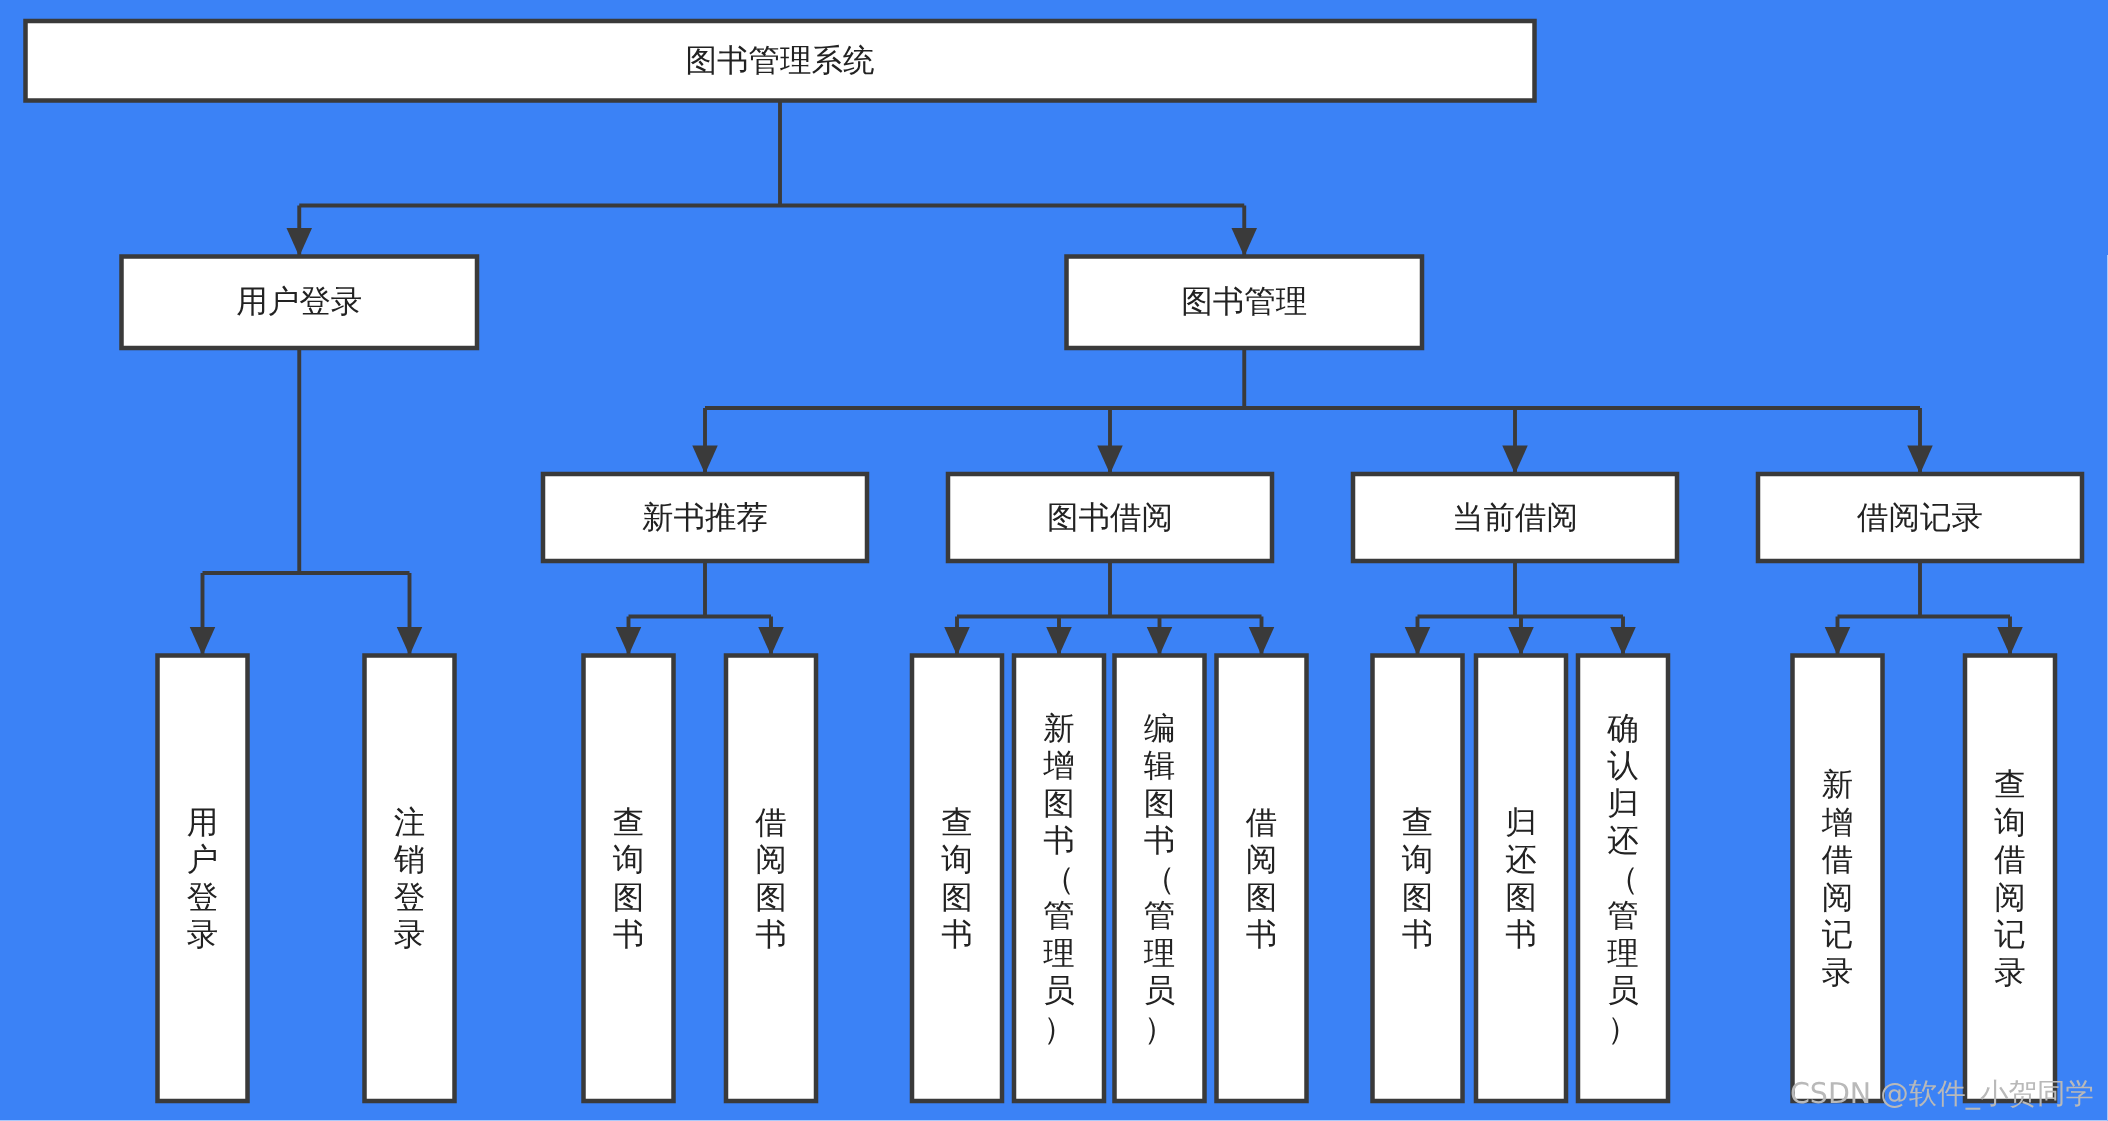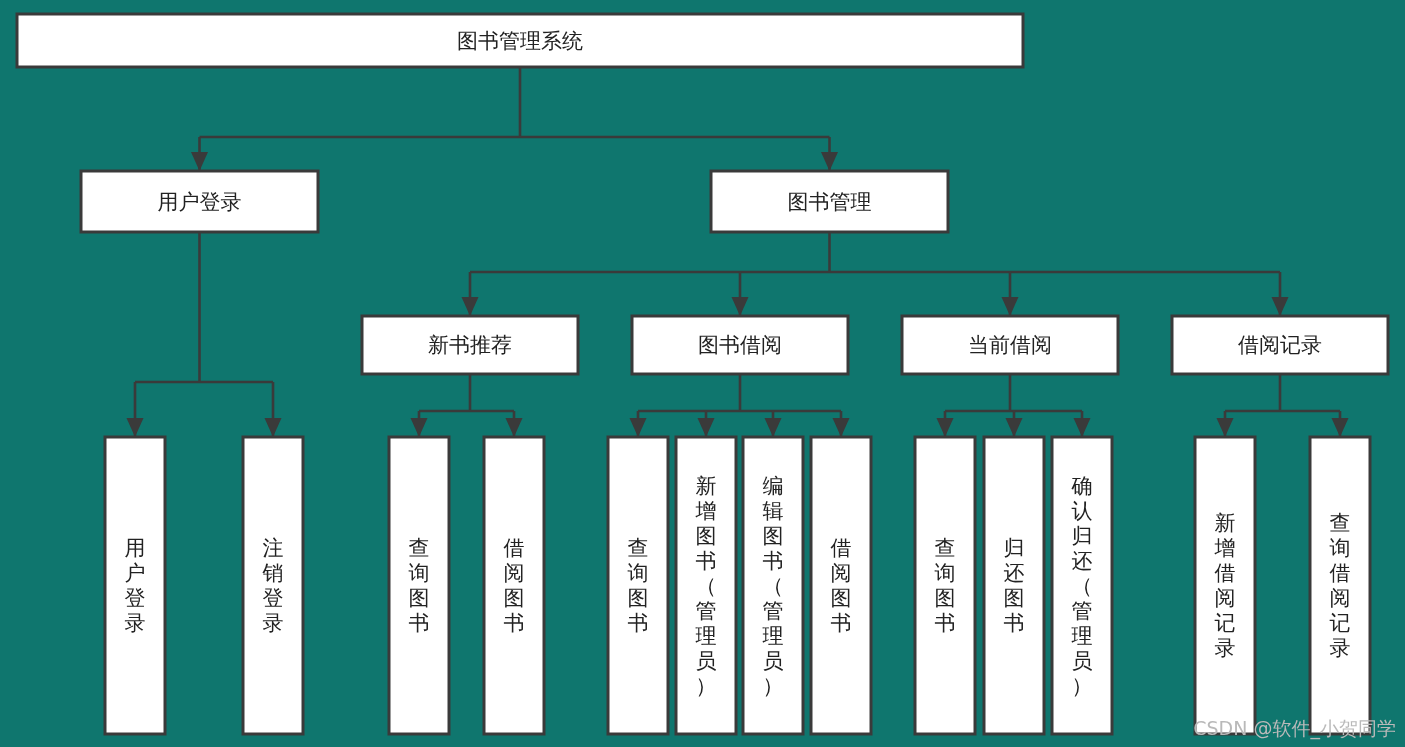"图书管理系统" #diagram-root { background: #0f766e -> #3b82f6 }
